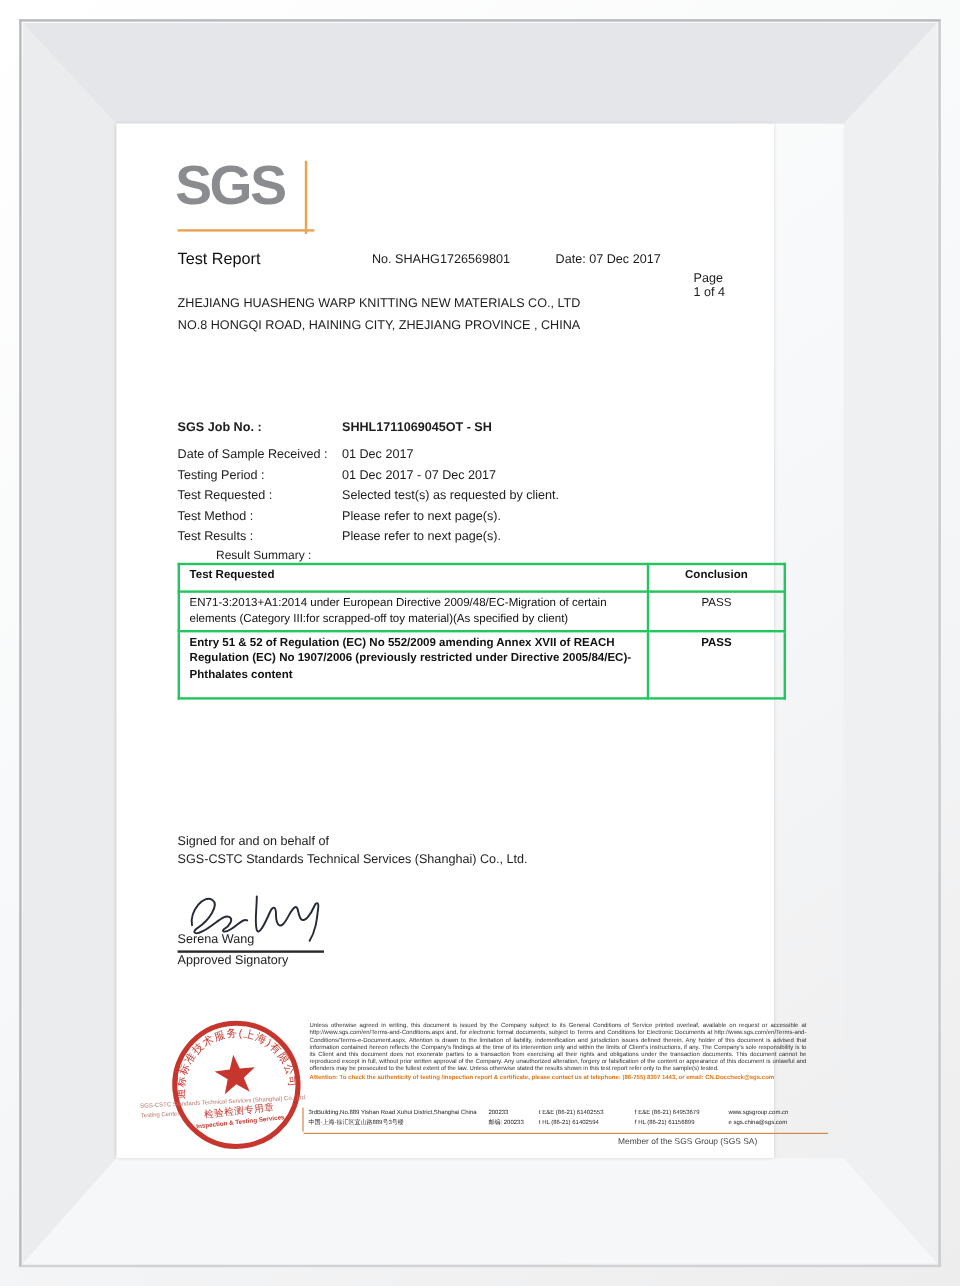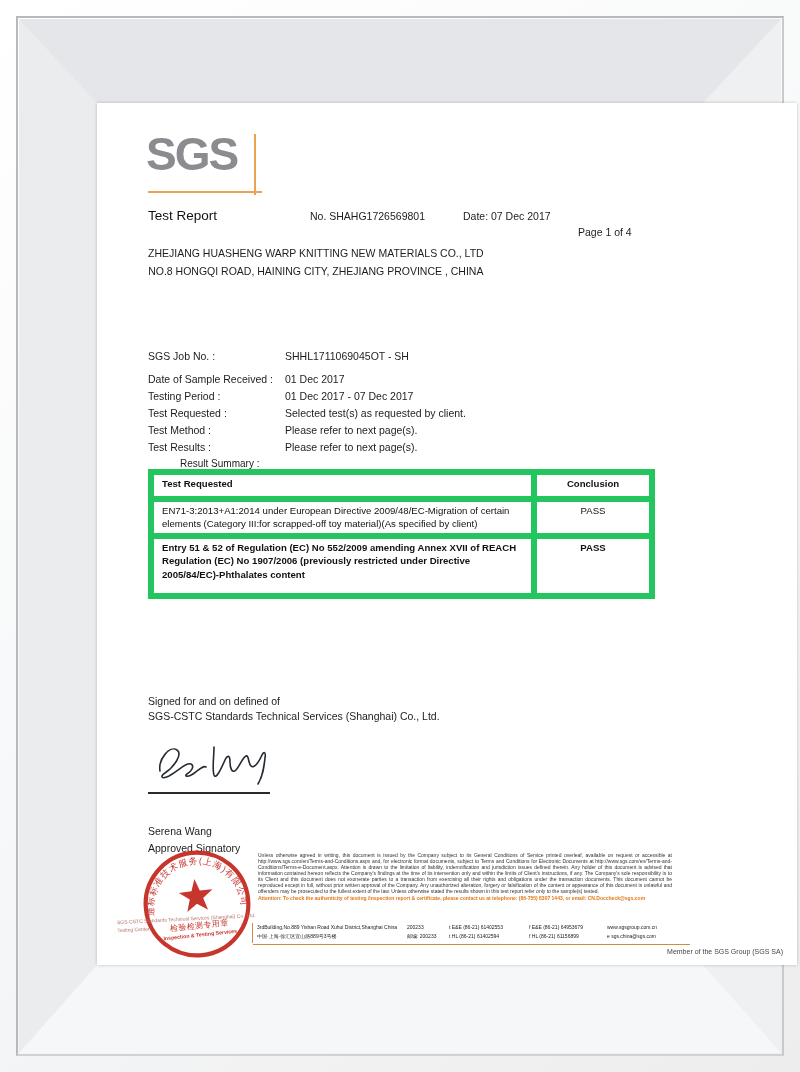"SGS" .doc { width: 700px -> 548px }
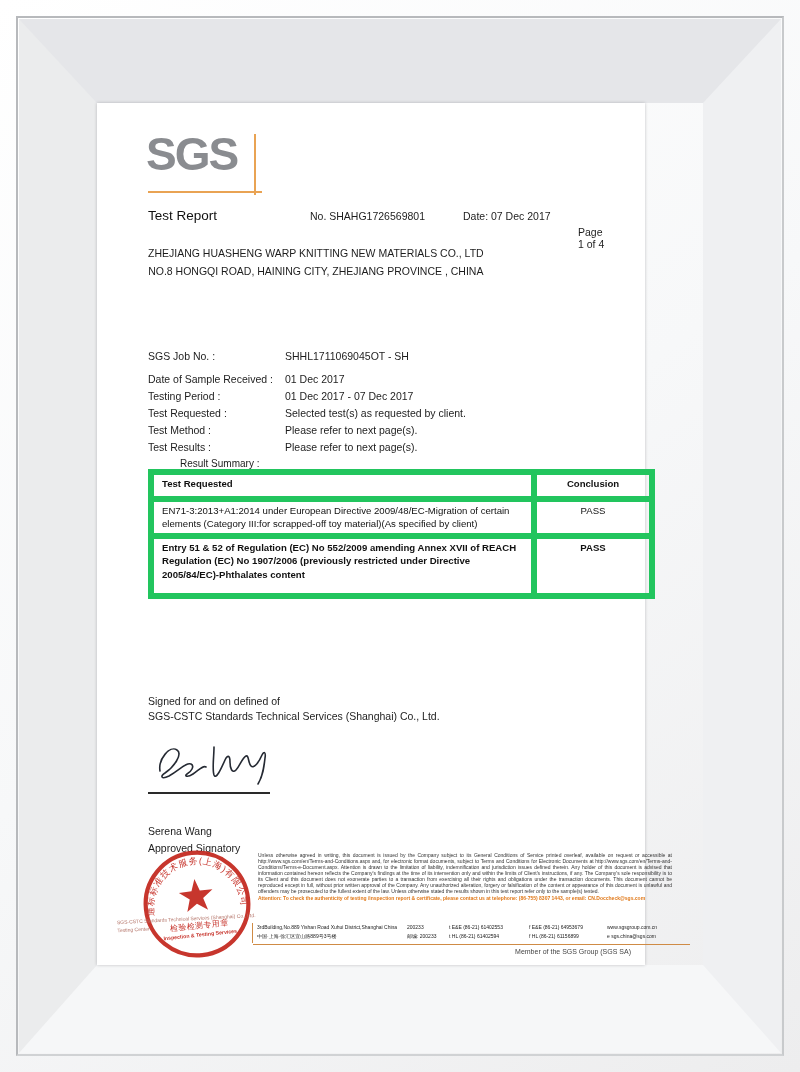"SGS Job No. :" .frow.gap { font-weight: none -> bold }
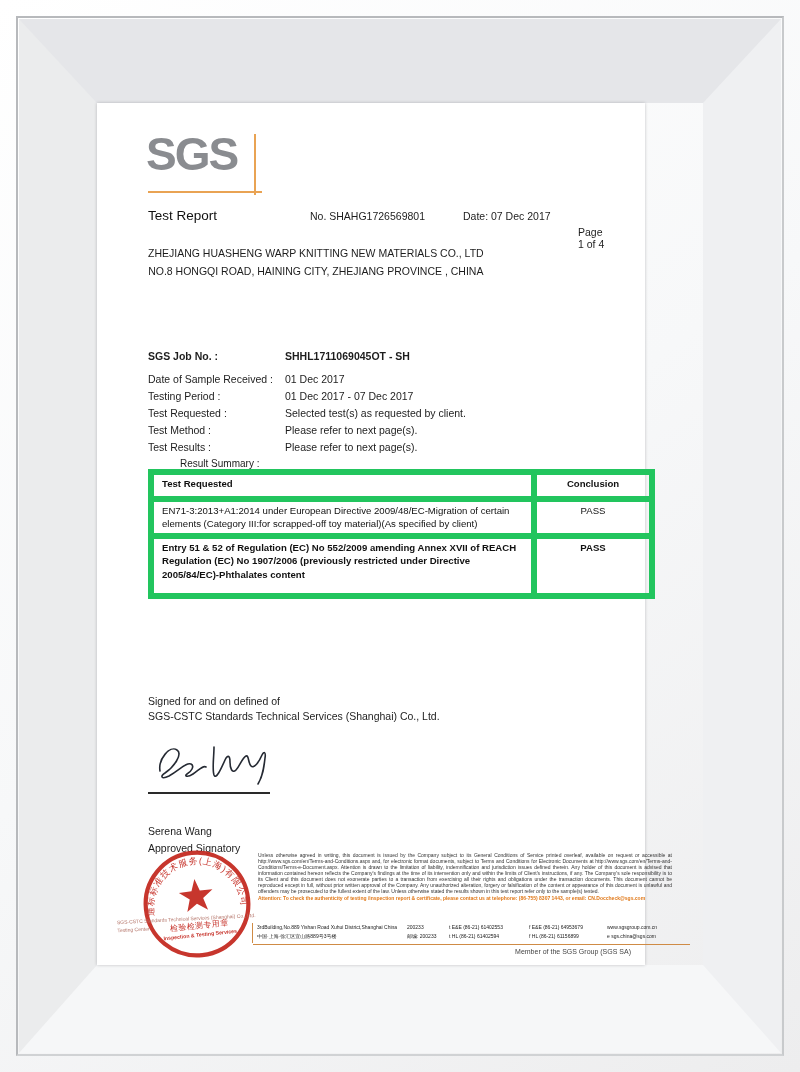"Test Requested" table.results th,table.results td { border: 6px solid #22c55e -> 2px solid #22c55e }
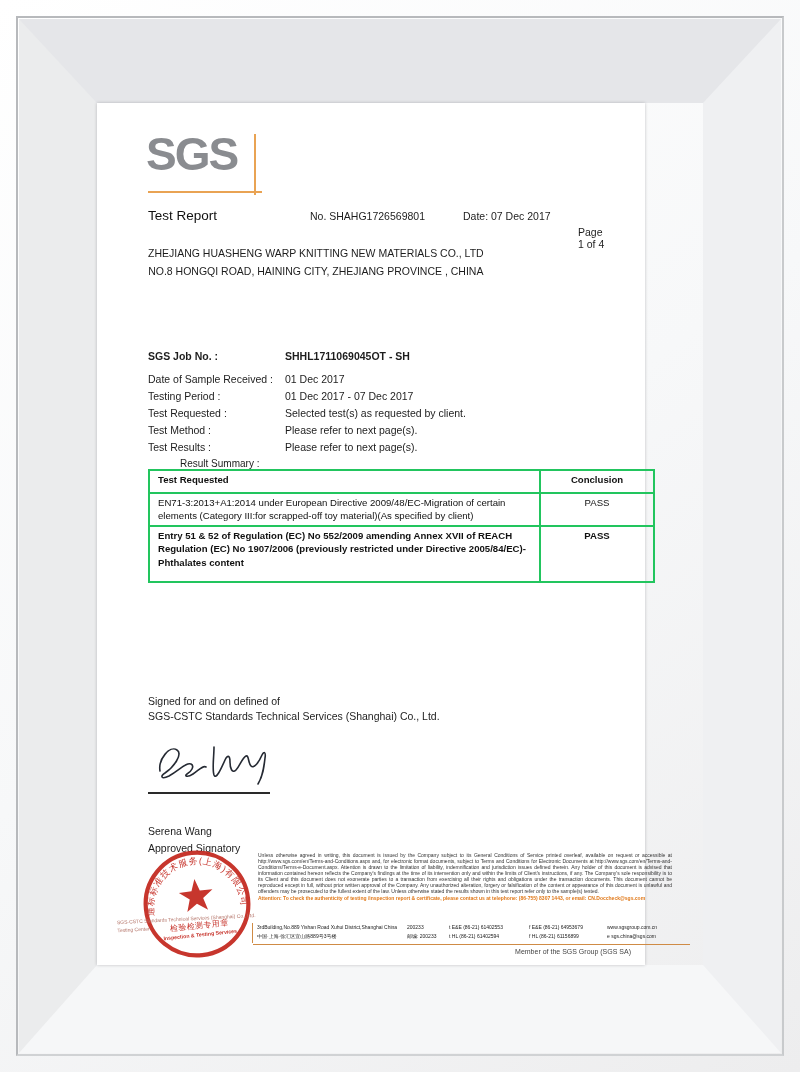"Signed for and on defined" div { text: defined -> behalf }
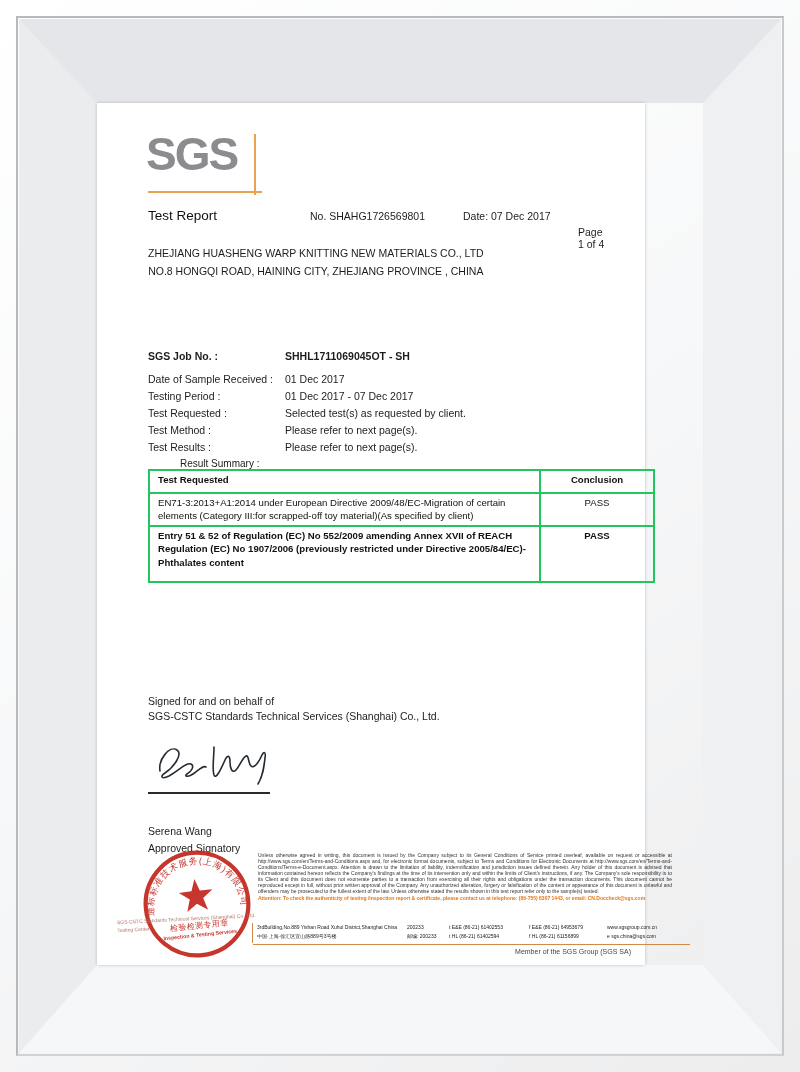"Serena Wang" .signame { top: 720px -> 672px }
